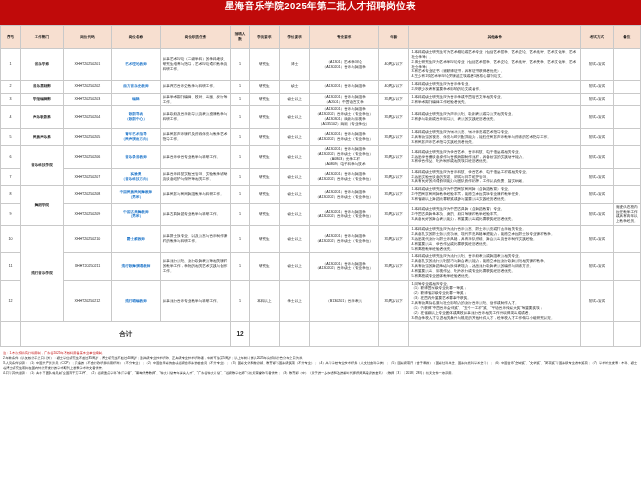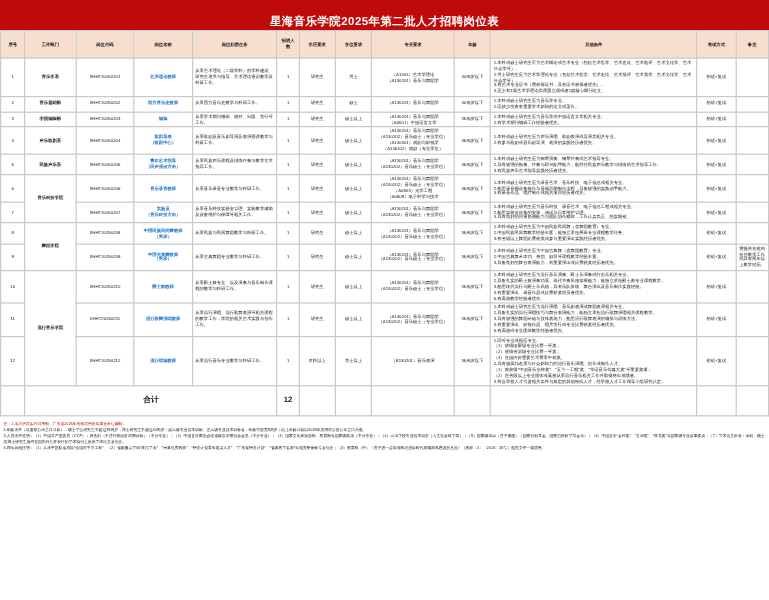"星海音乐学院2025年第二批人才招聘岗位表" .title-bar { align-items: flex-end -> flex-start }
